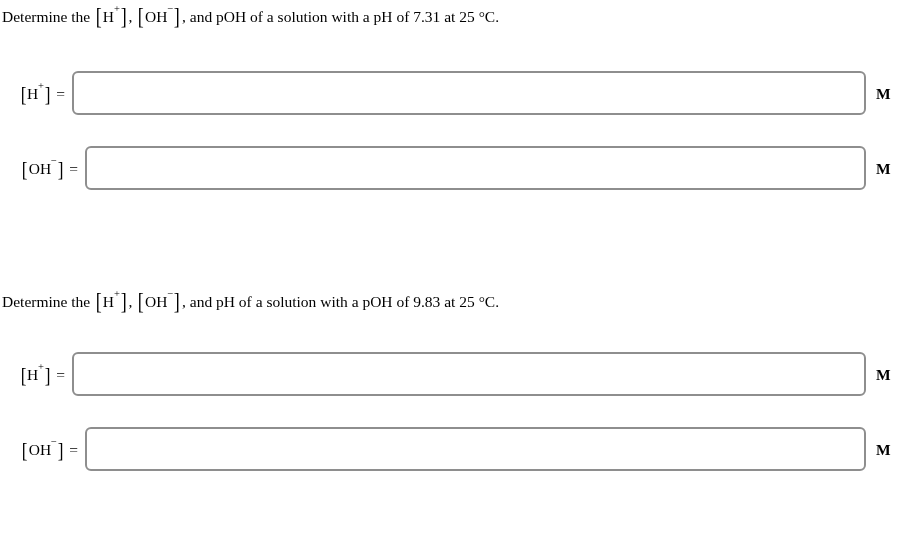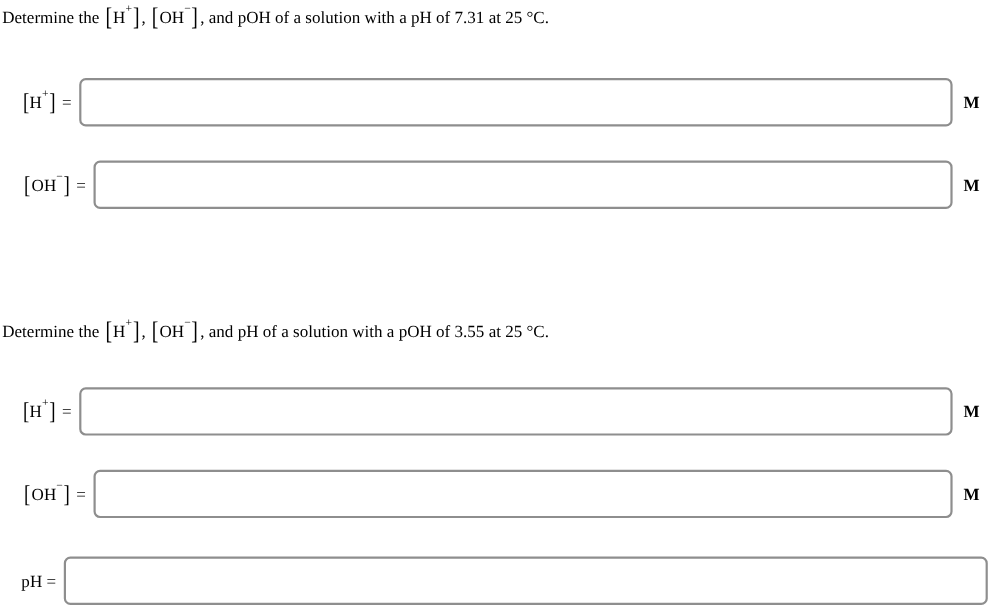", and pH of a" span { text: 3.55 -> 9.83 }
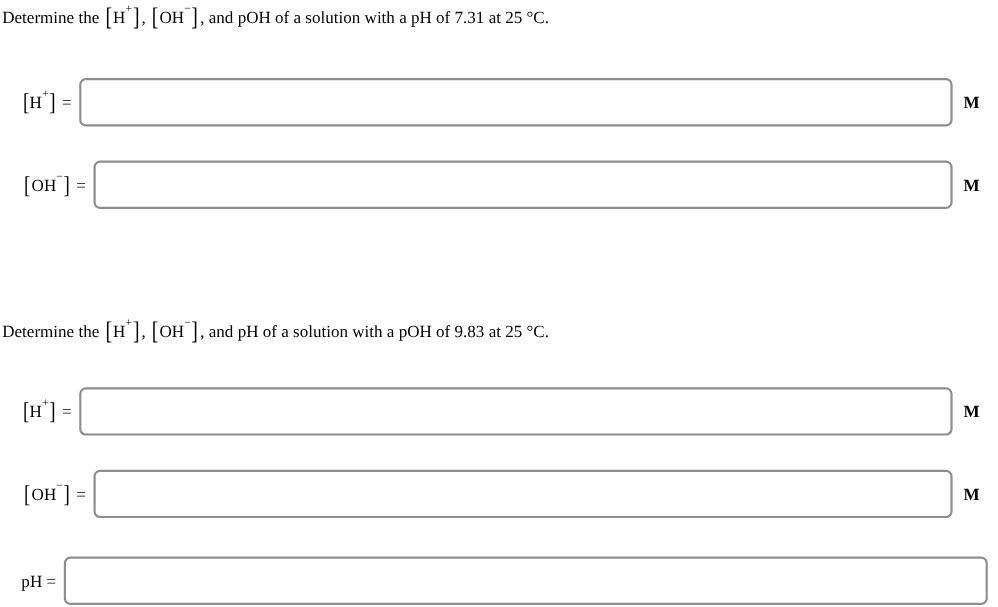"pH =" div.row { html: <div> <div><span>pH</span><span> =</span></div> <input> </div> -> none }
